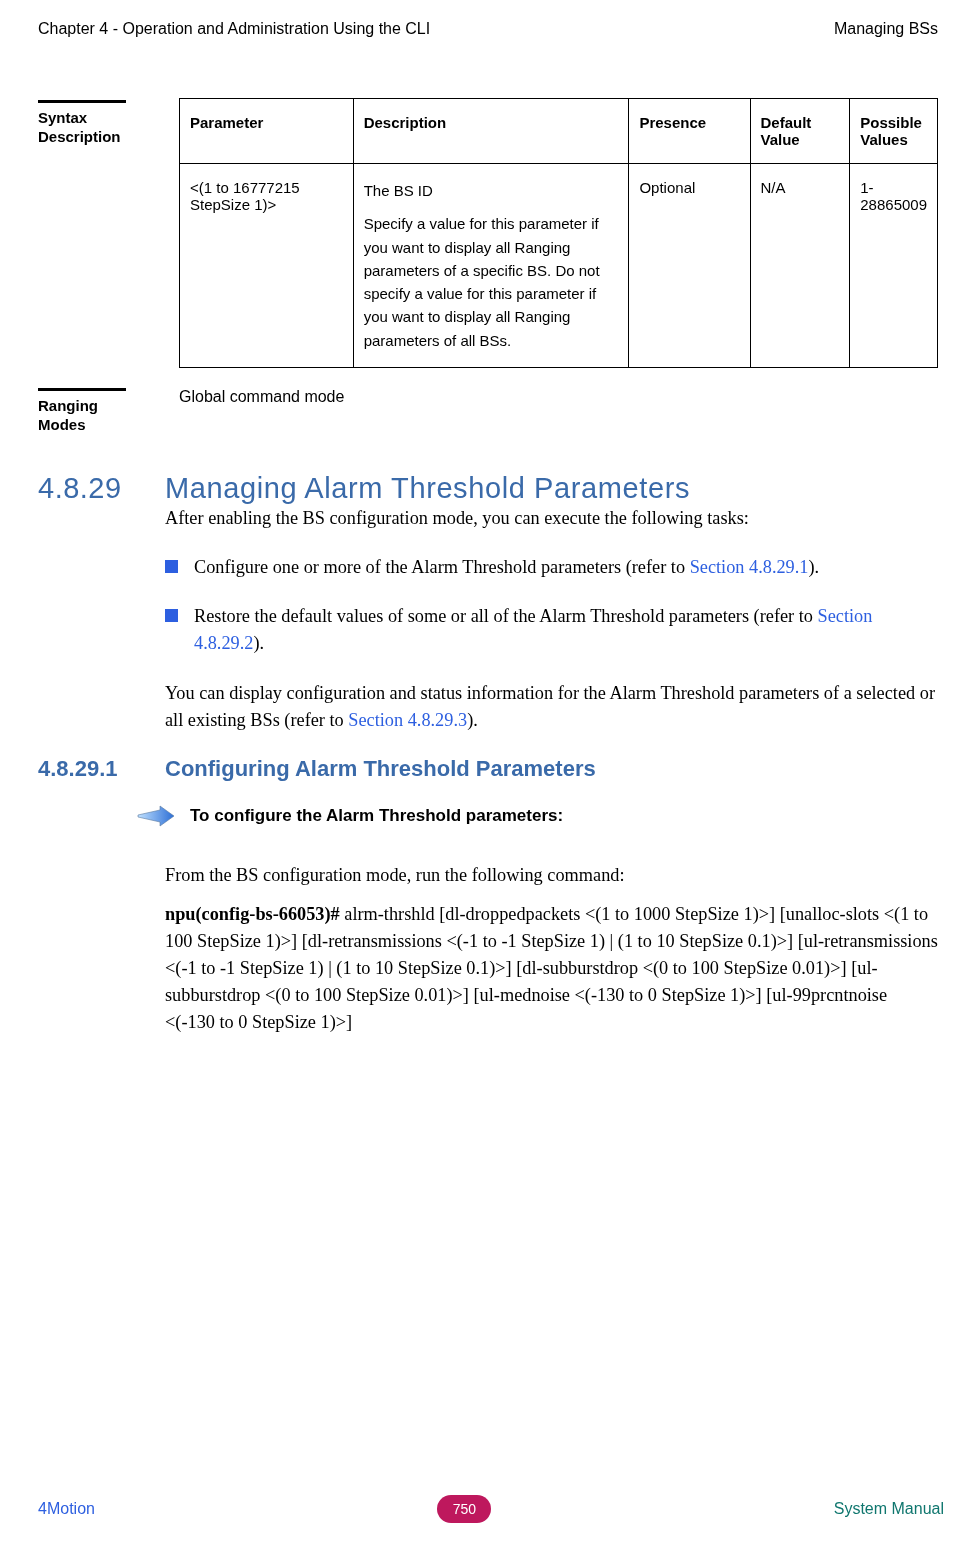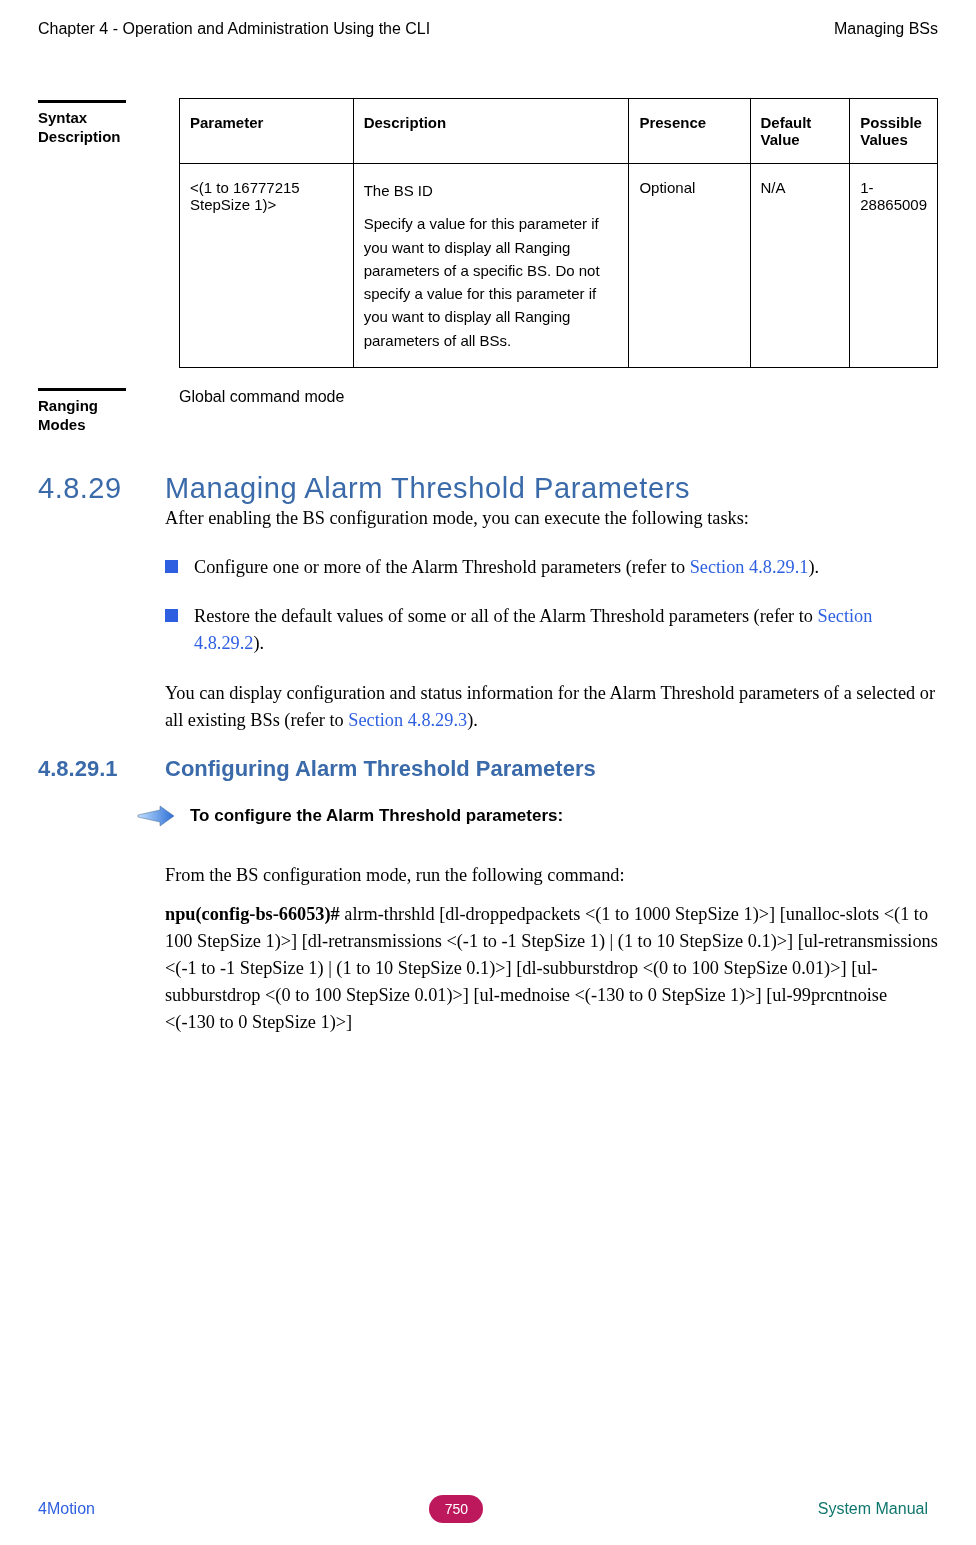"4Motion" .footer { right: 48px -> 32px }
